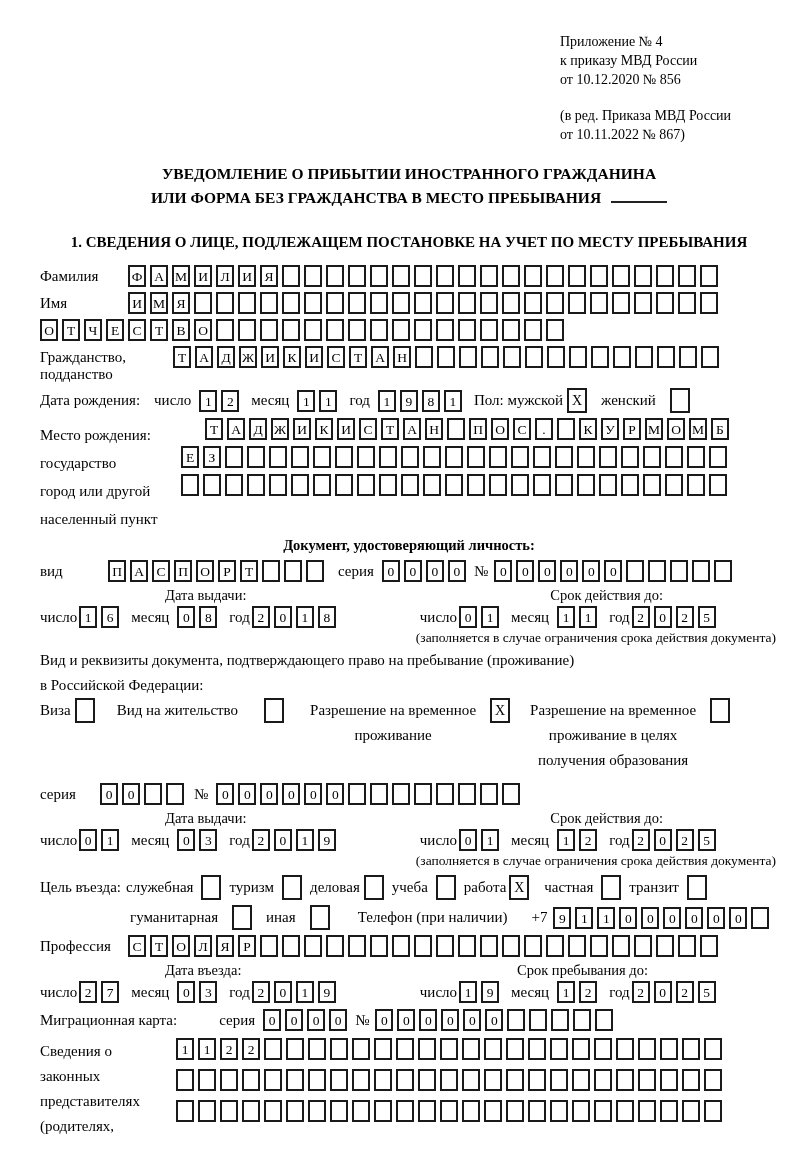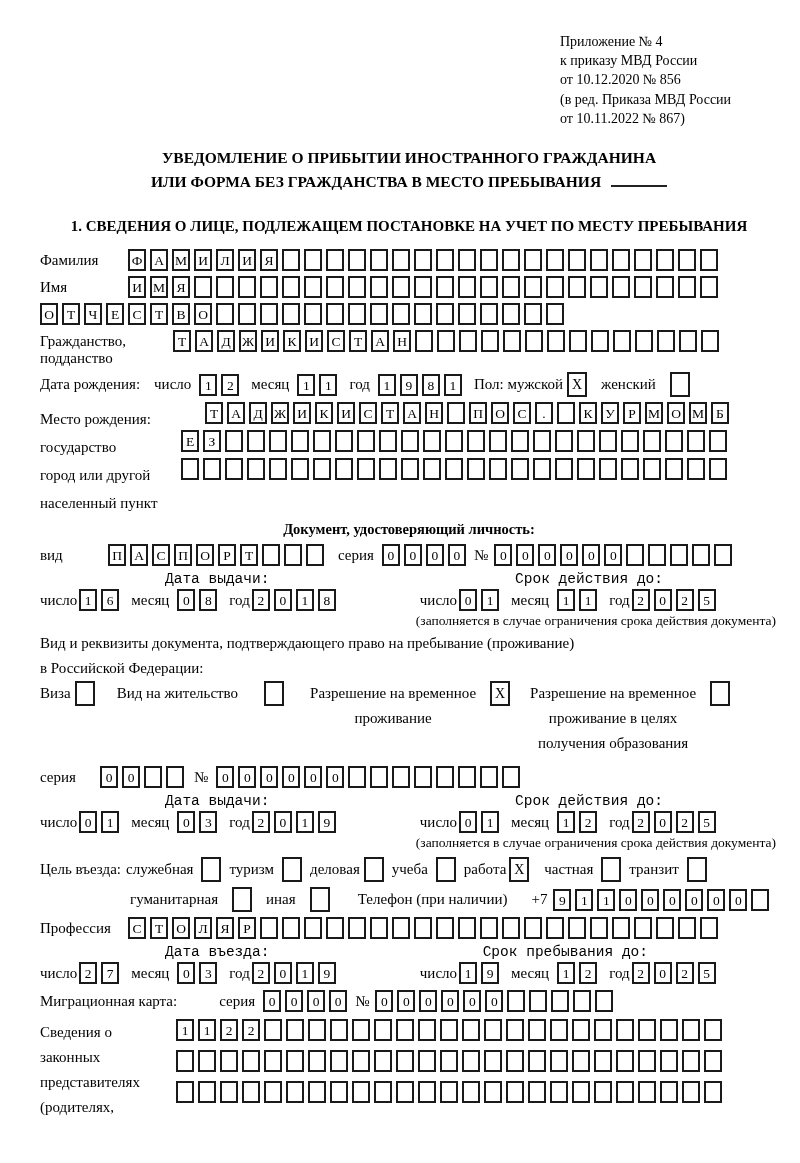"(в ред. Приказа МВД России" .hdr .gap { margin-top: 1px -> 17px }
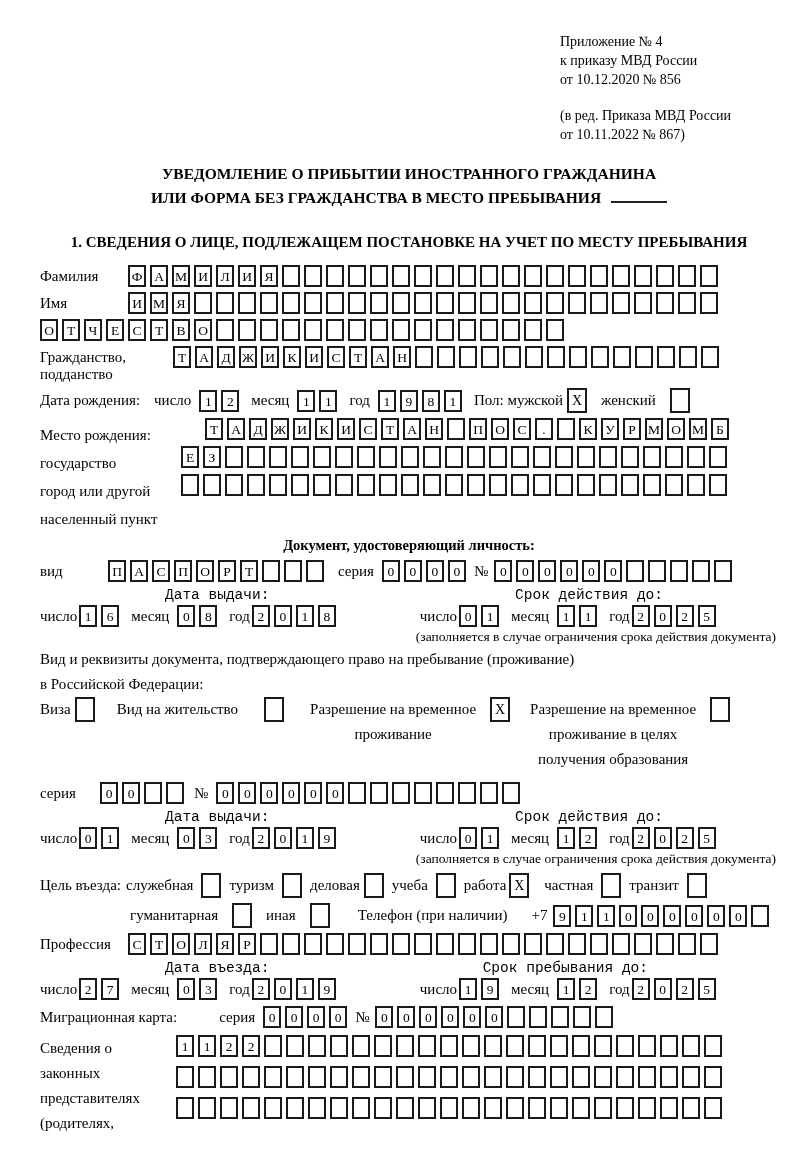"Дата выдачи:" .date-heads { font-family: Liberation Mono, monospace -> none }
